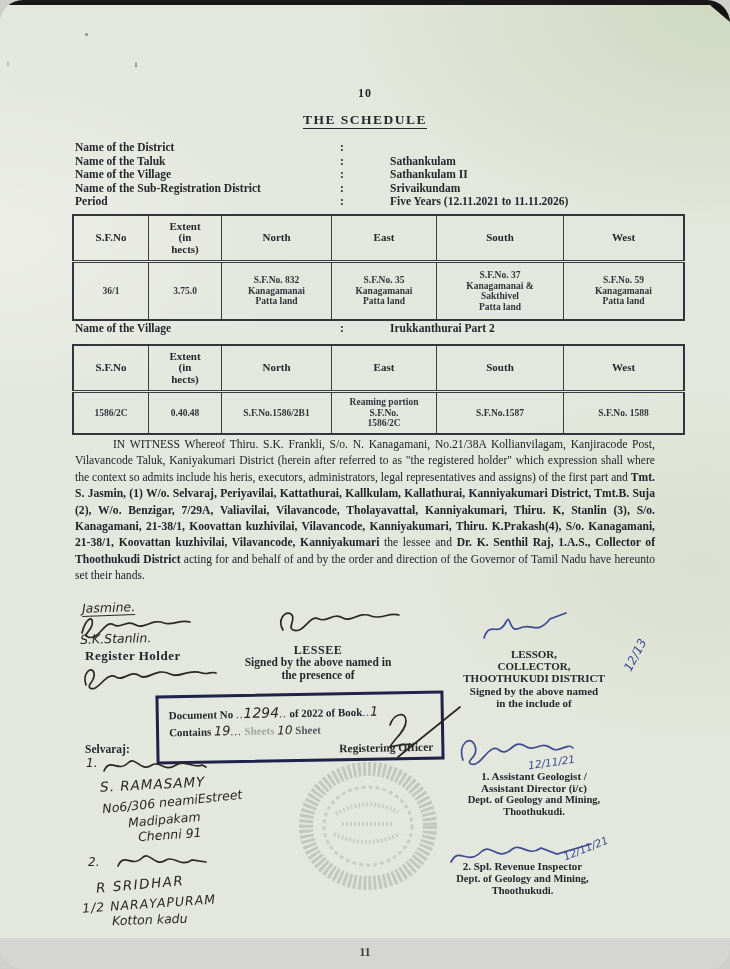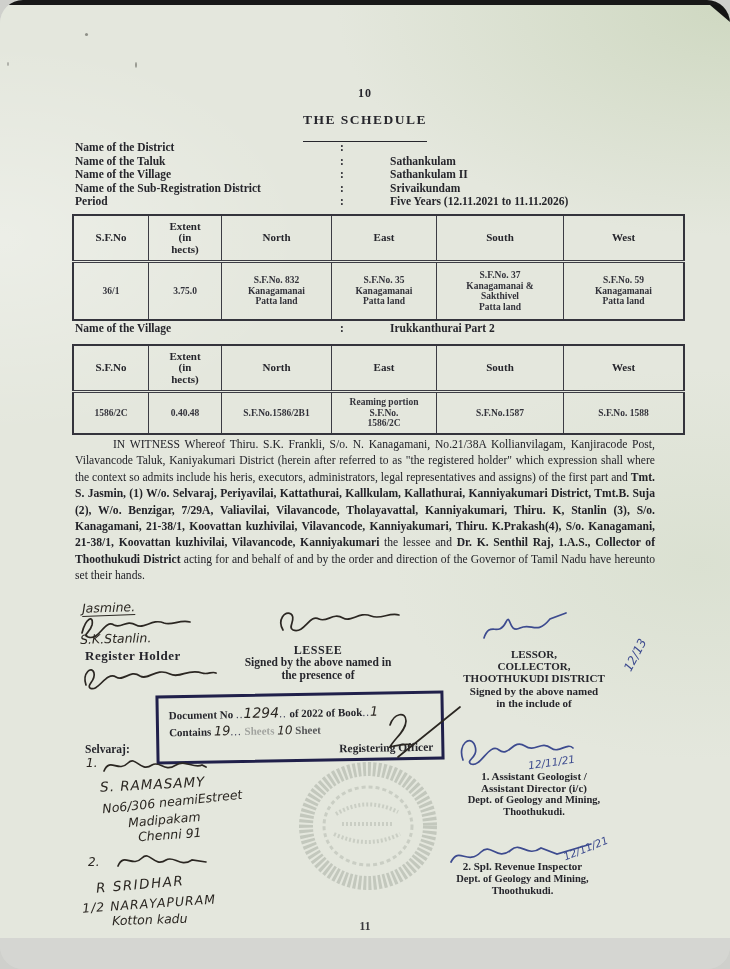"THE SCHEDULE" span.b { padding-bottom: 14px -> 1px }
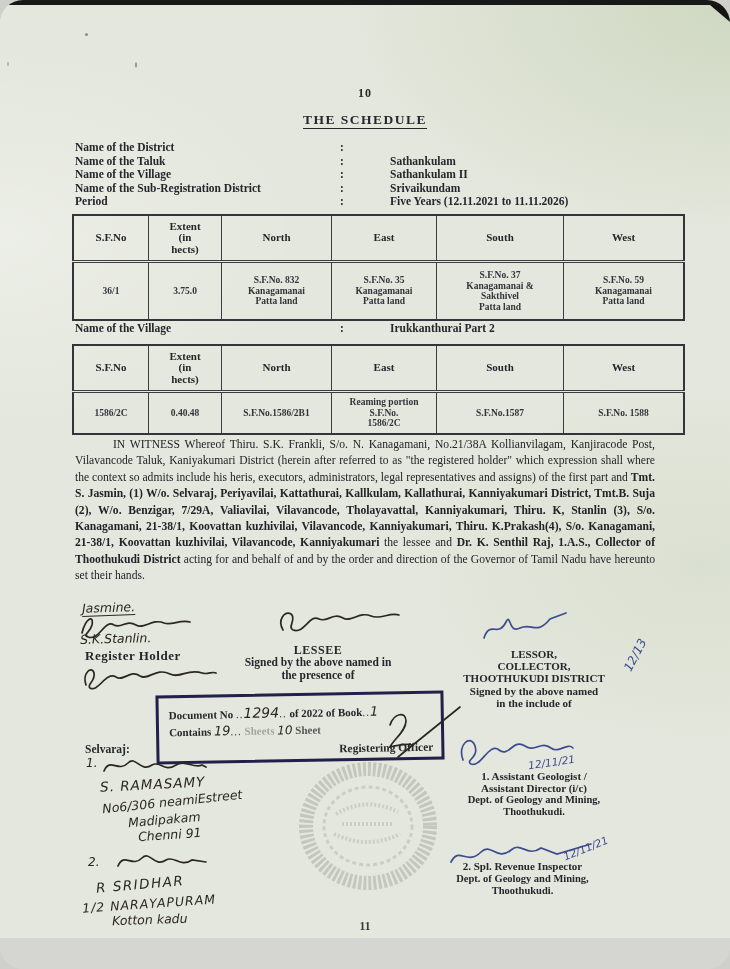"11" div.abs { top: 920px -> 946px }
